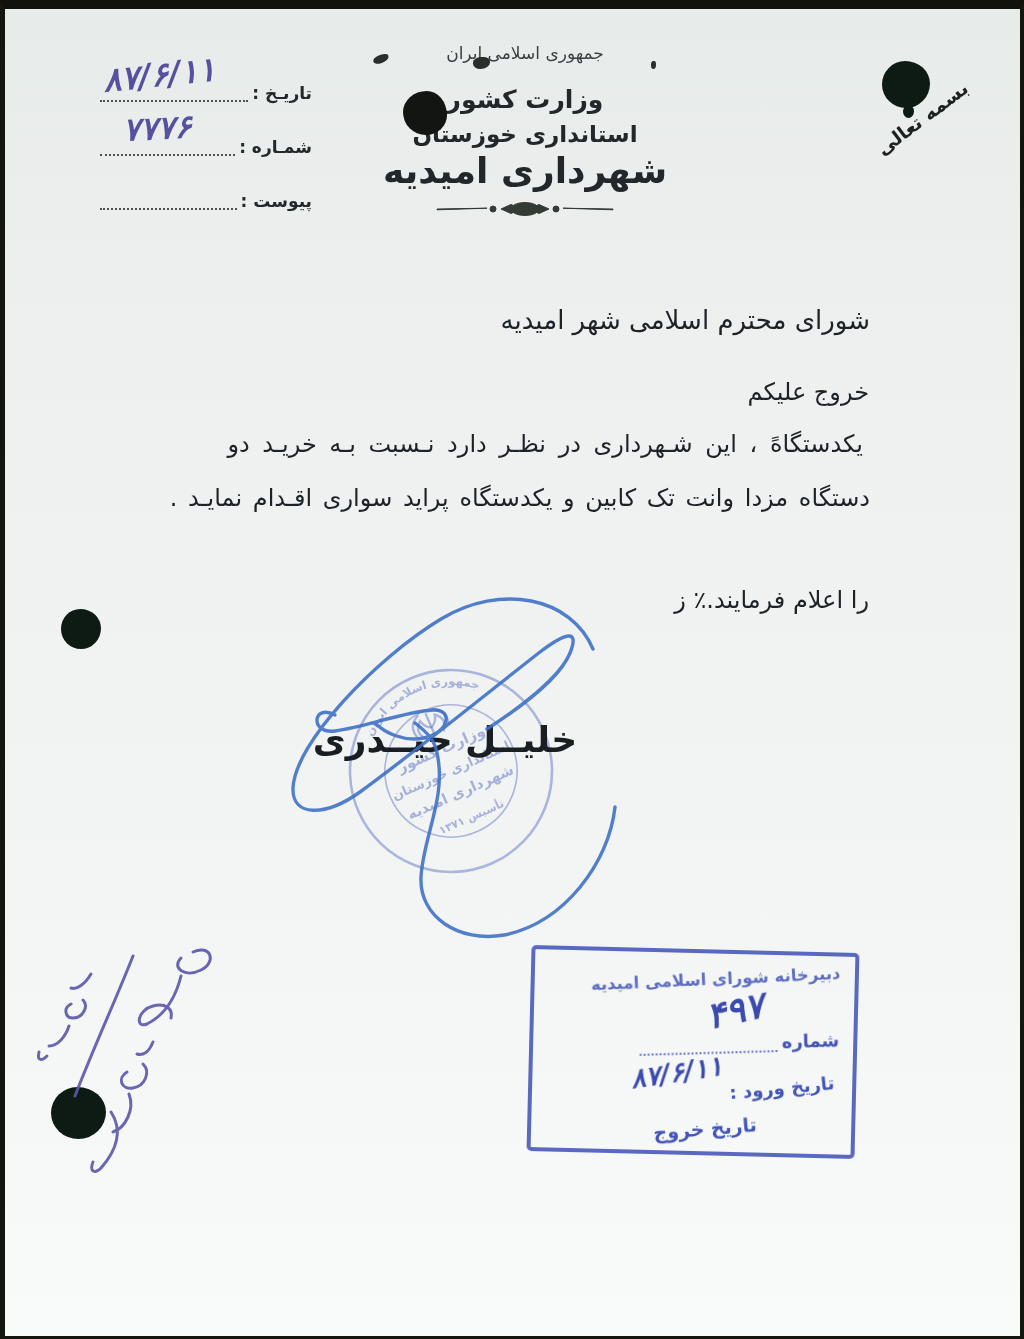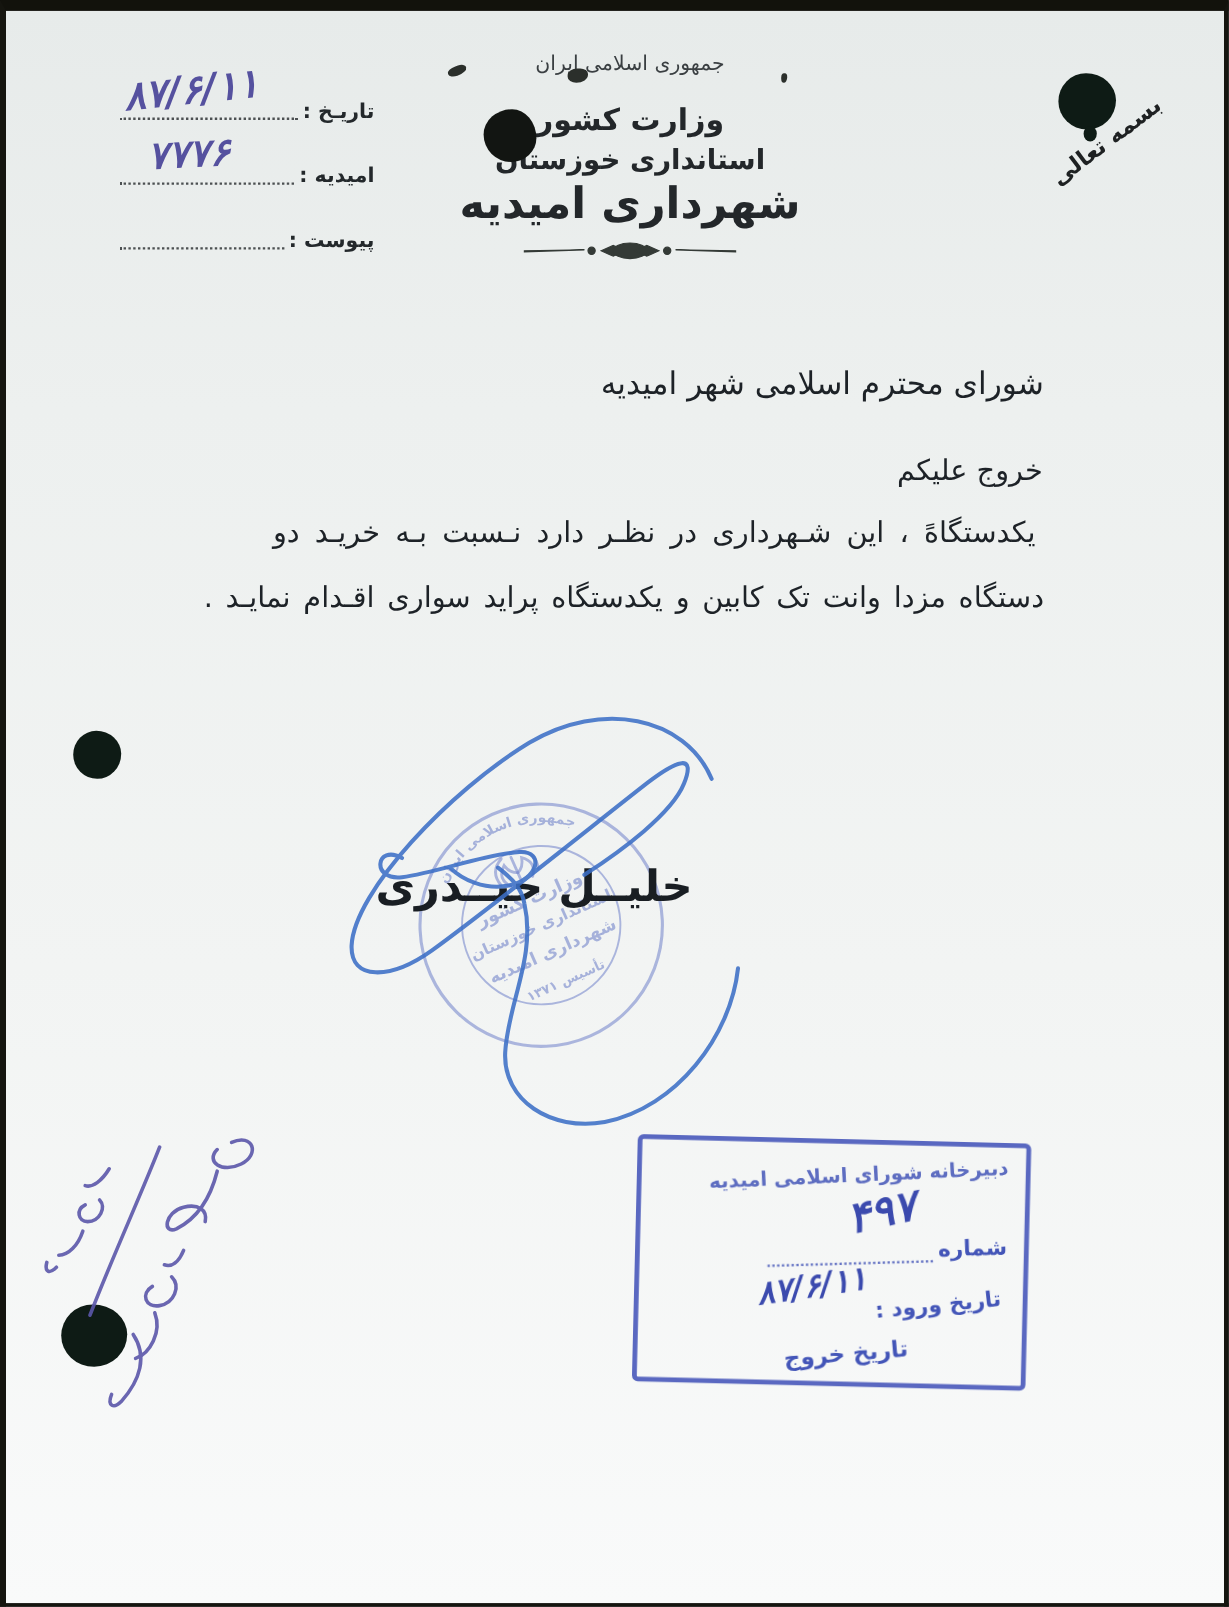"تاریـخ :" .meta-row { align-items: flex-start -> center }
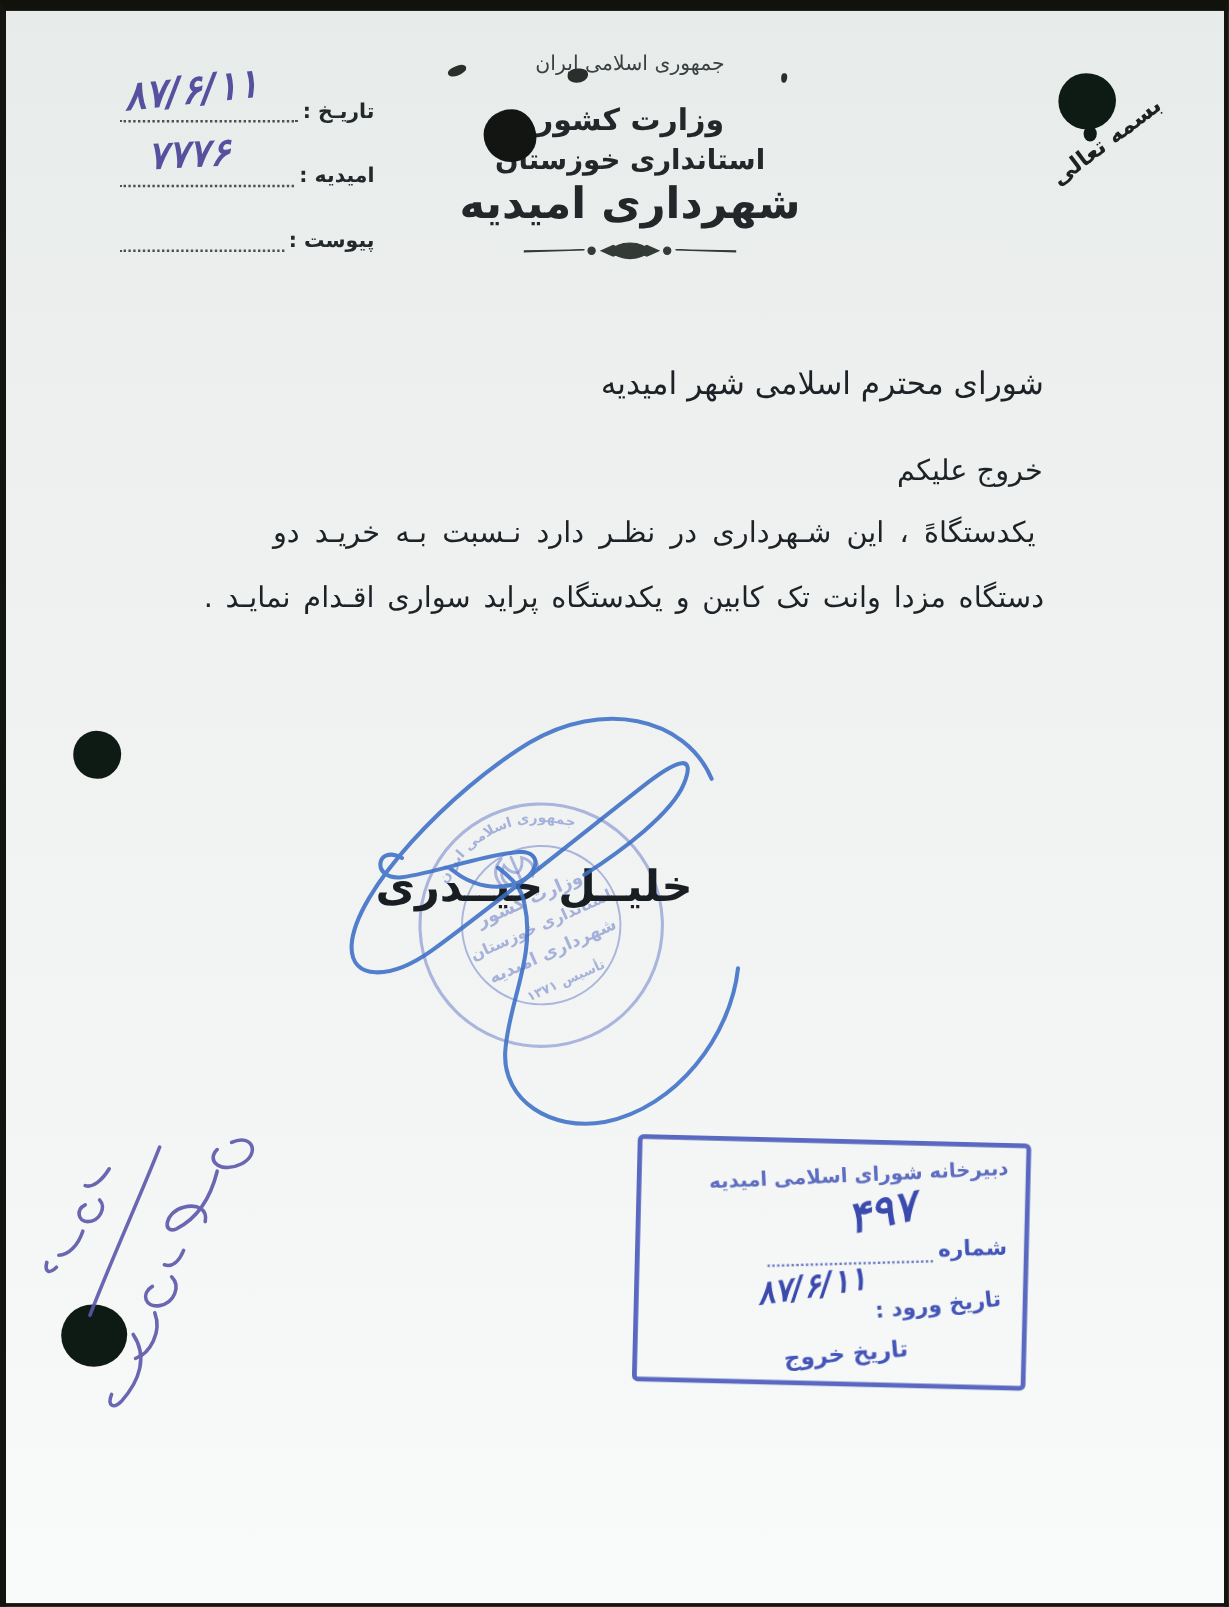"امیدیه :" span.meta-label { text: امیدیه -> شمـاره }
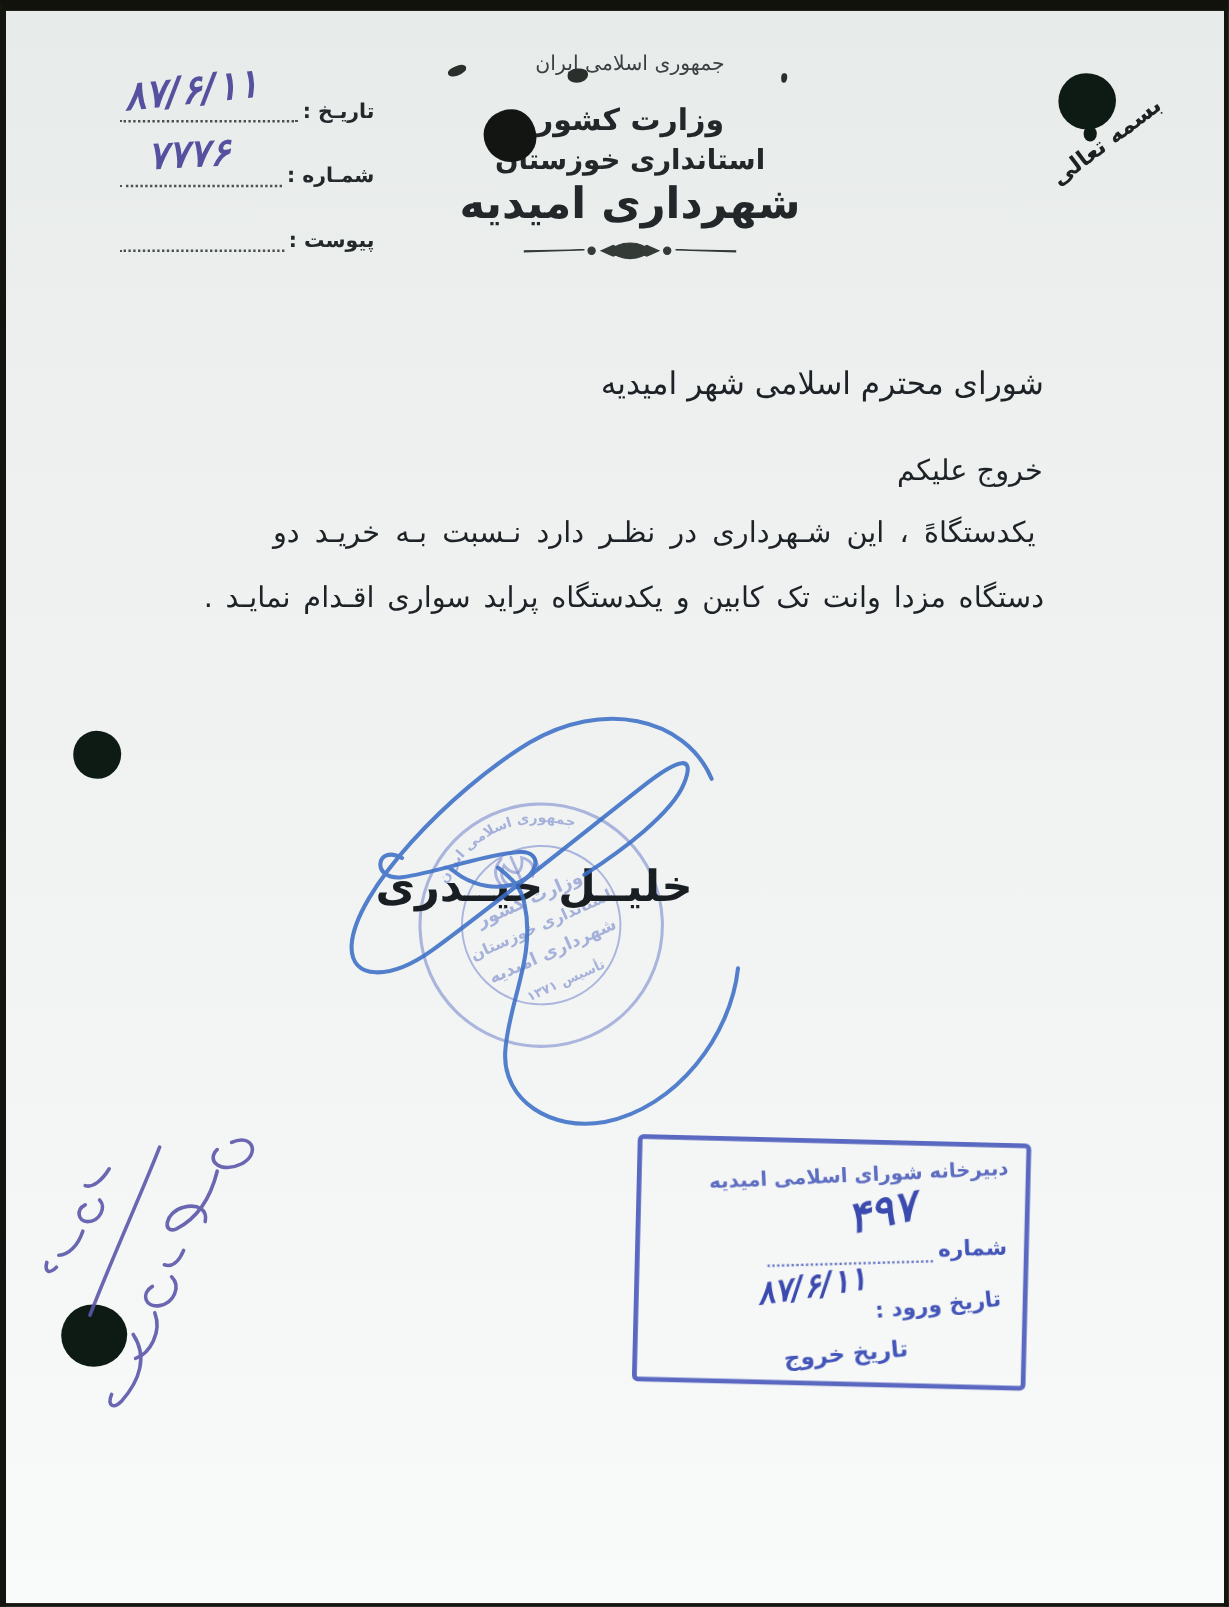"را اعلام فرمایند.٪ ز" div.abs { html: none -> <div>را اعلام فرمایند.٪ ز</div> }
